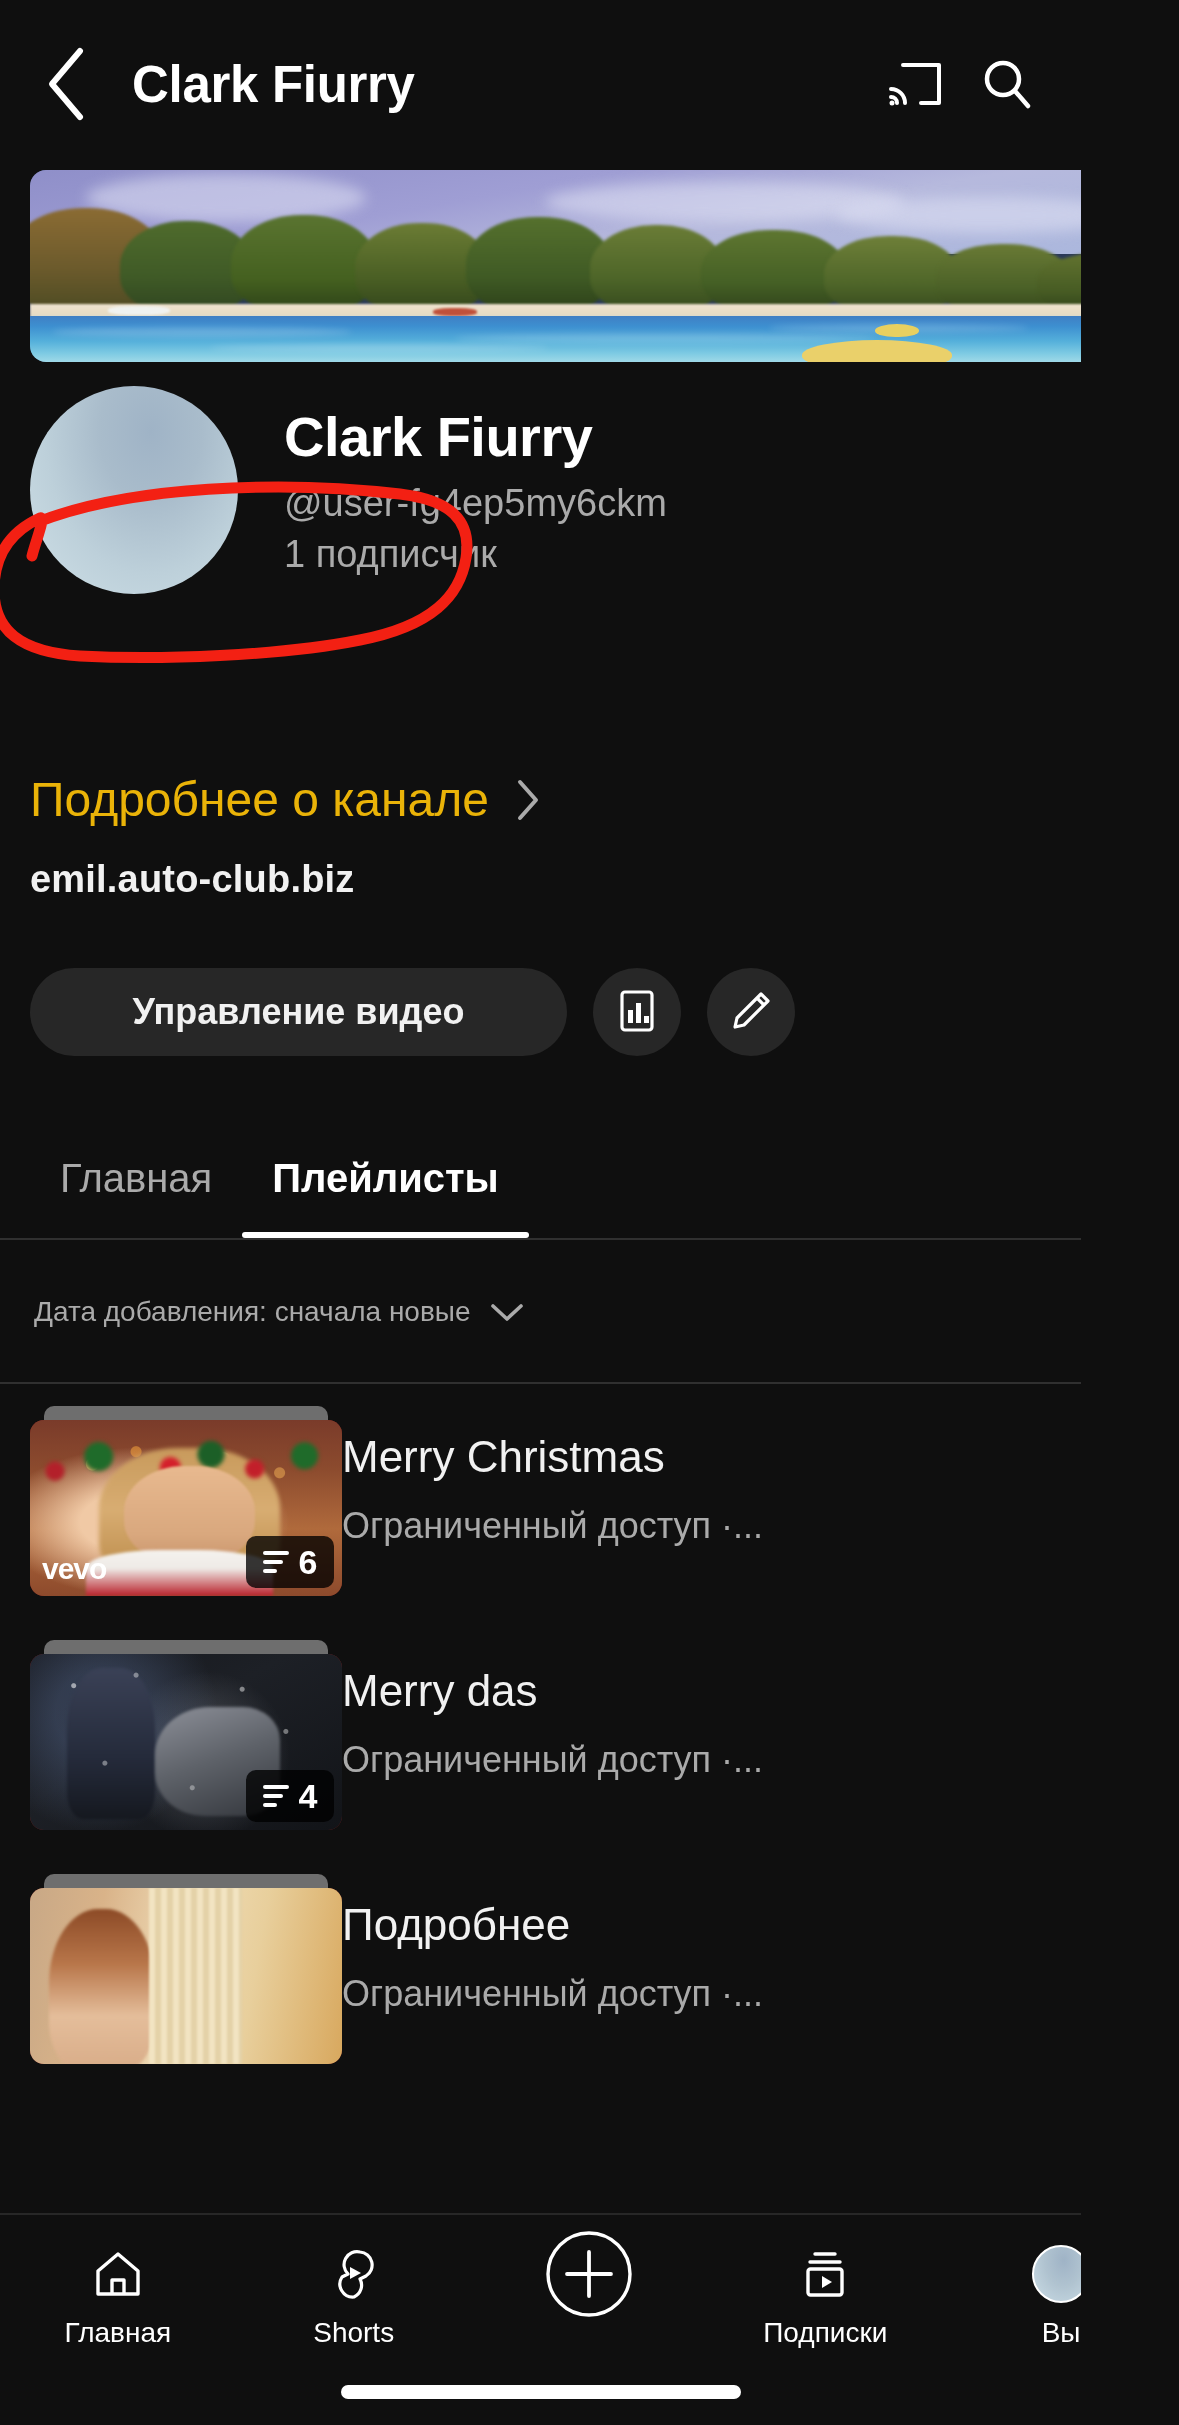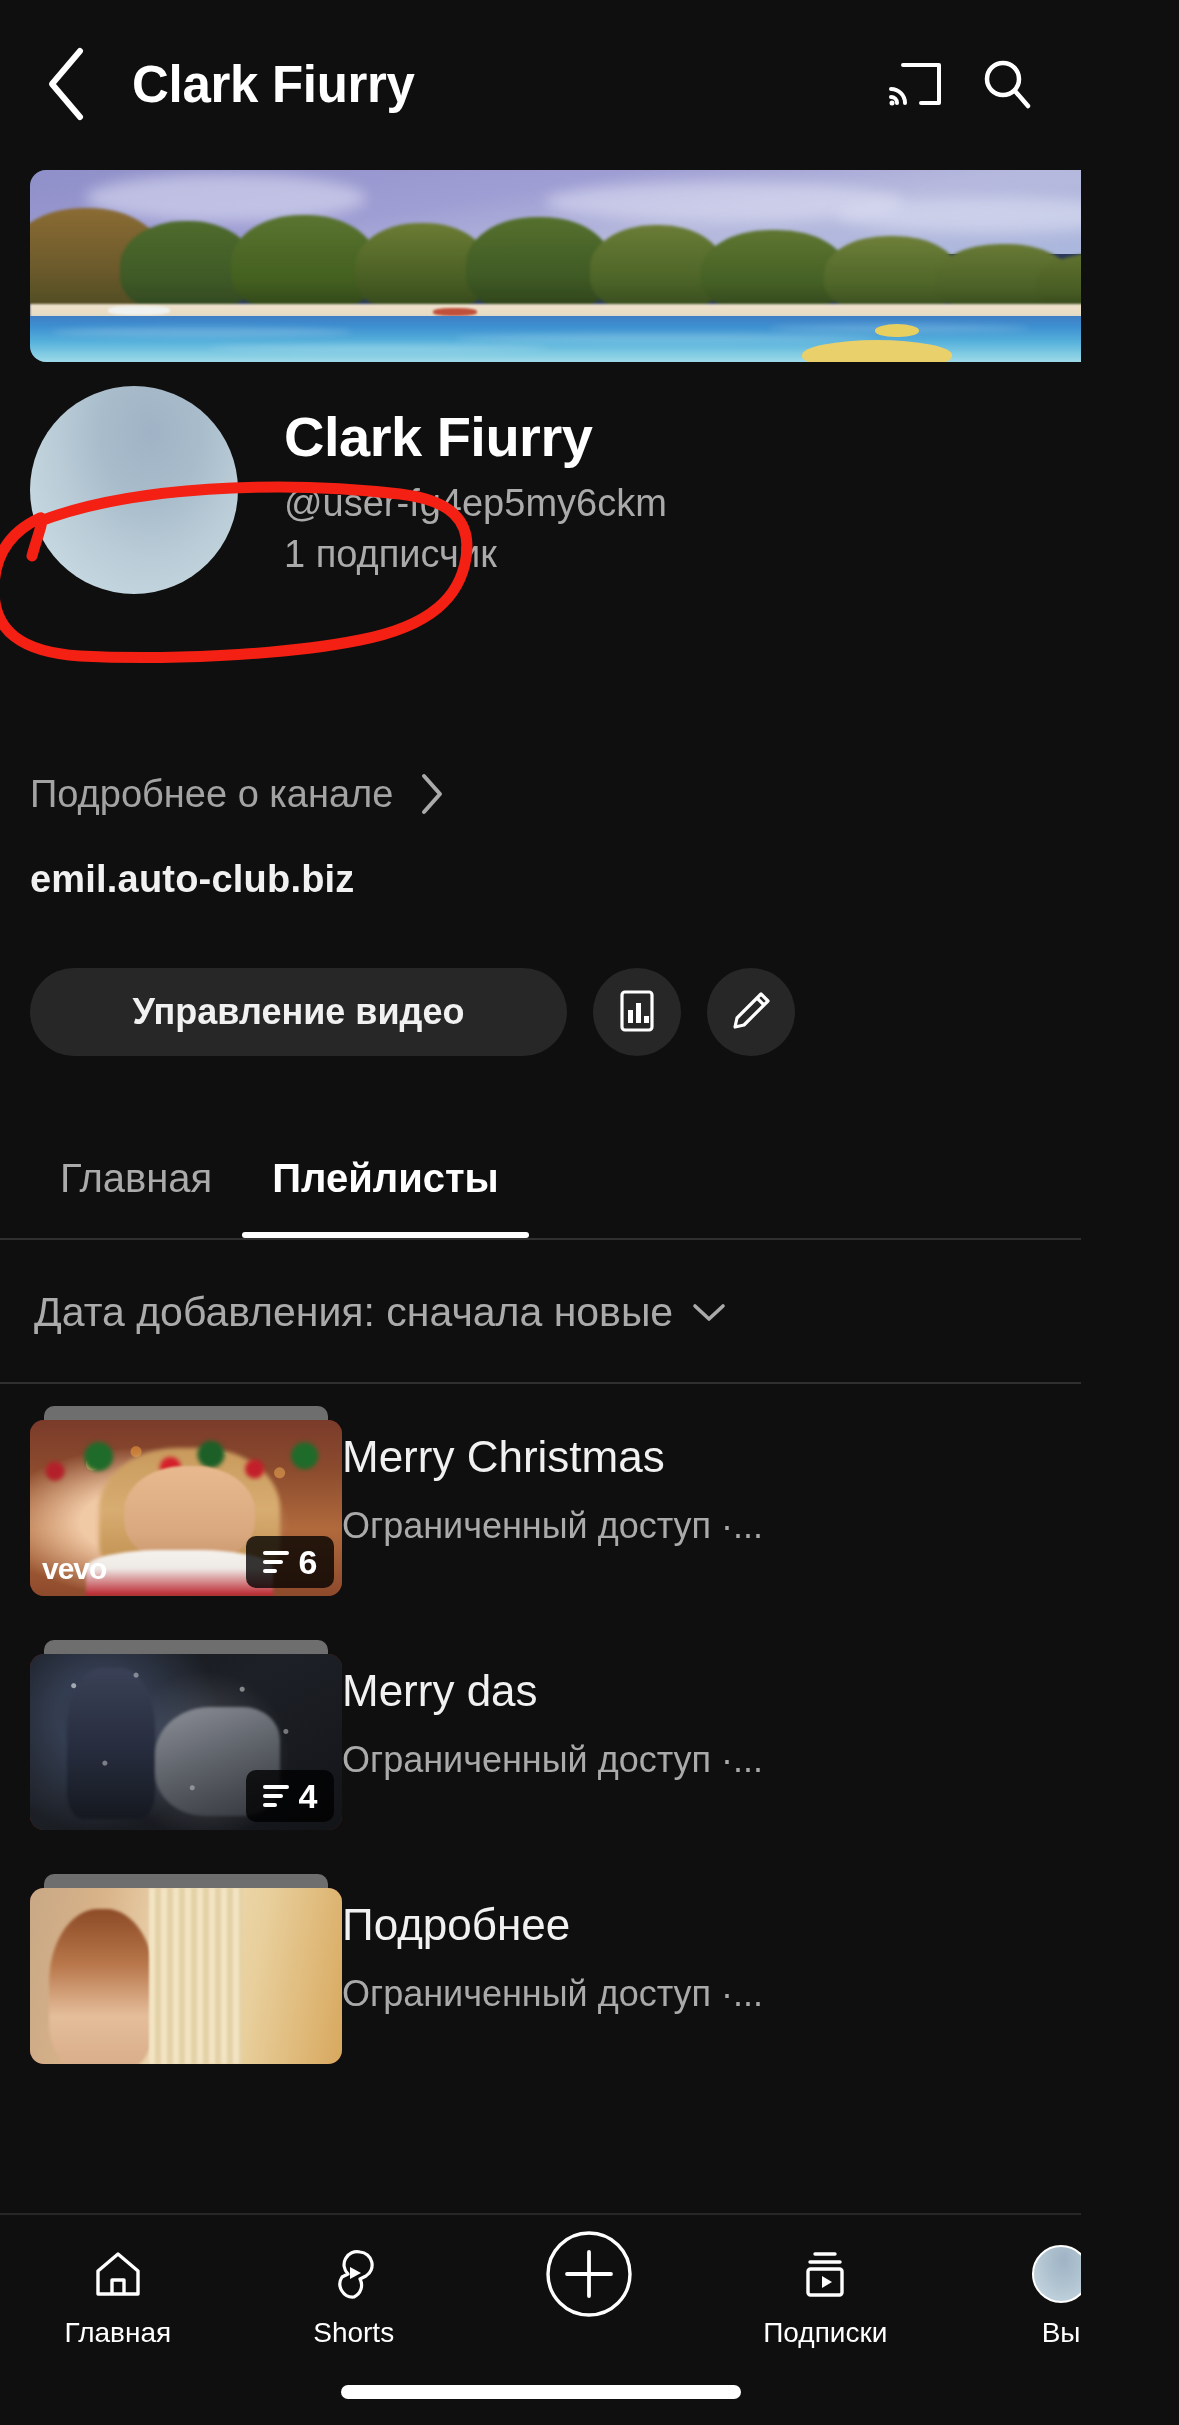"Подробнее о канале" .about-label { color: #a3a3a3 -> #eab308; font-size: 38px -> 48px }
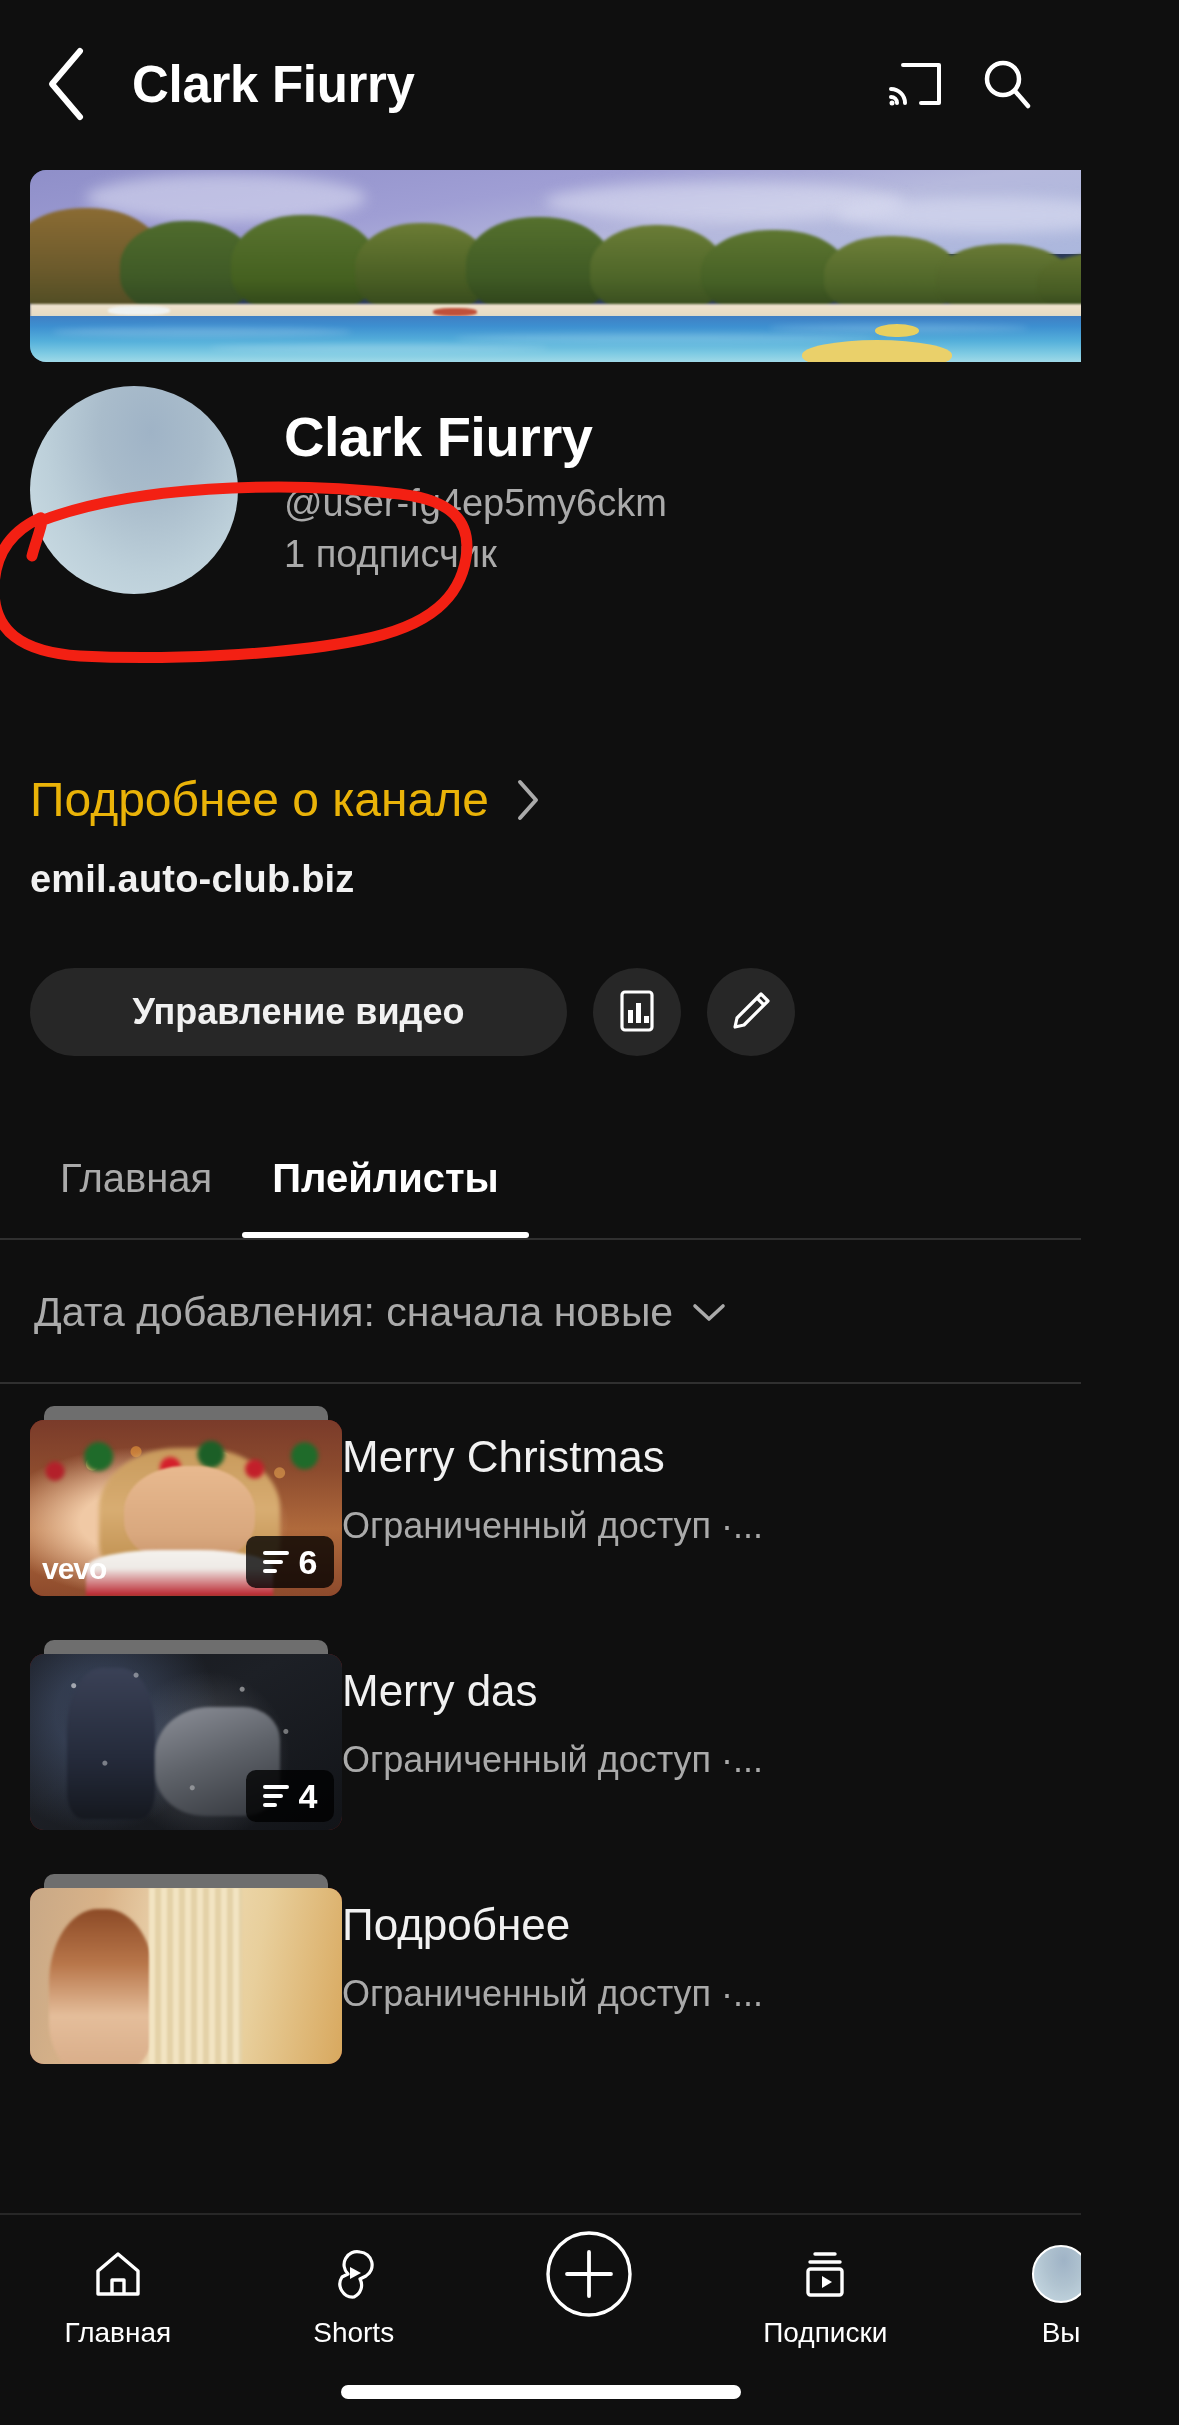"Дата добавления: сначала новые" .sort-label { font-size: 41px -> 28px }
